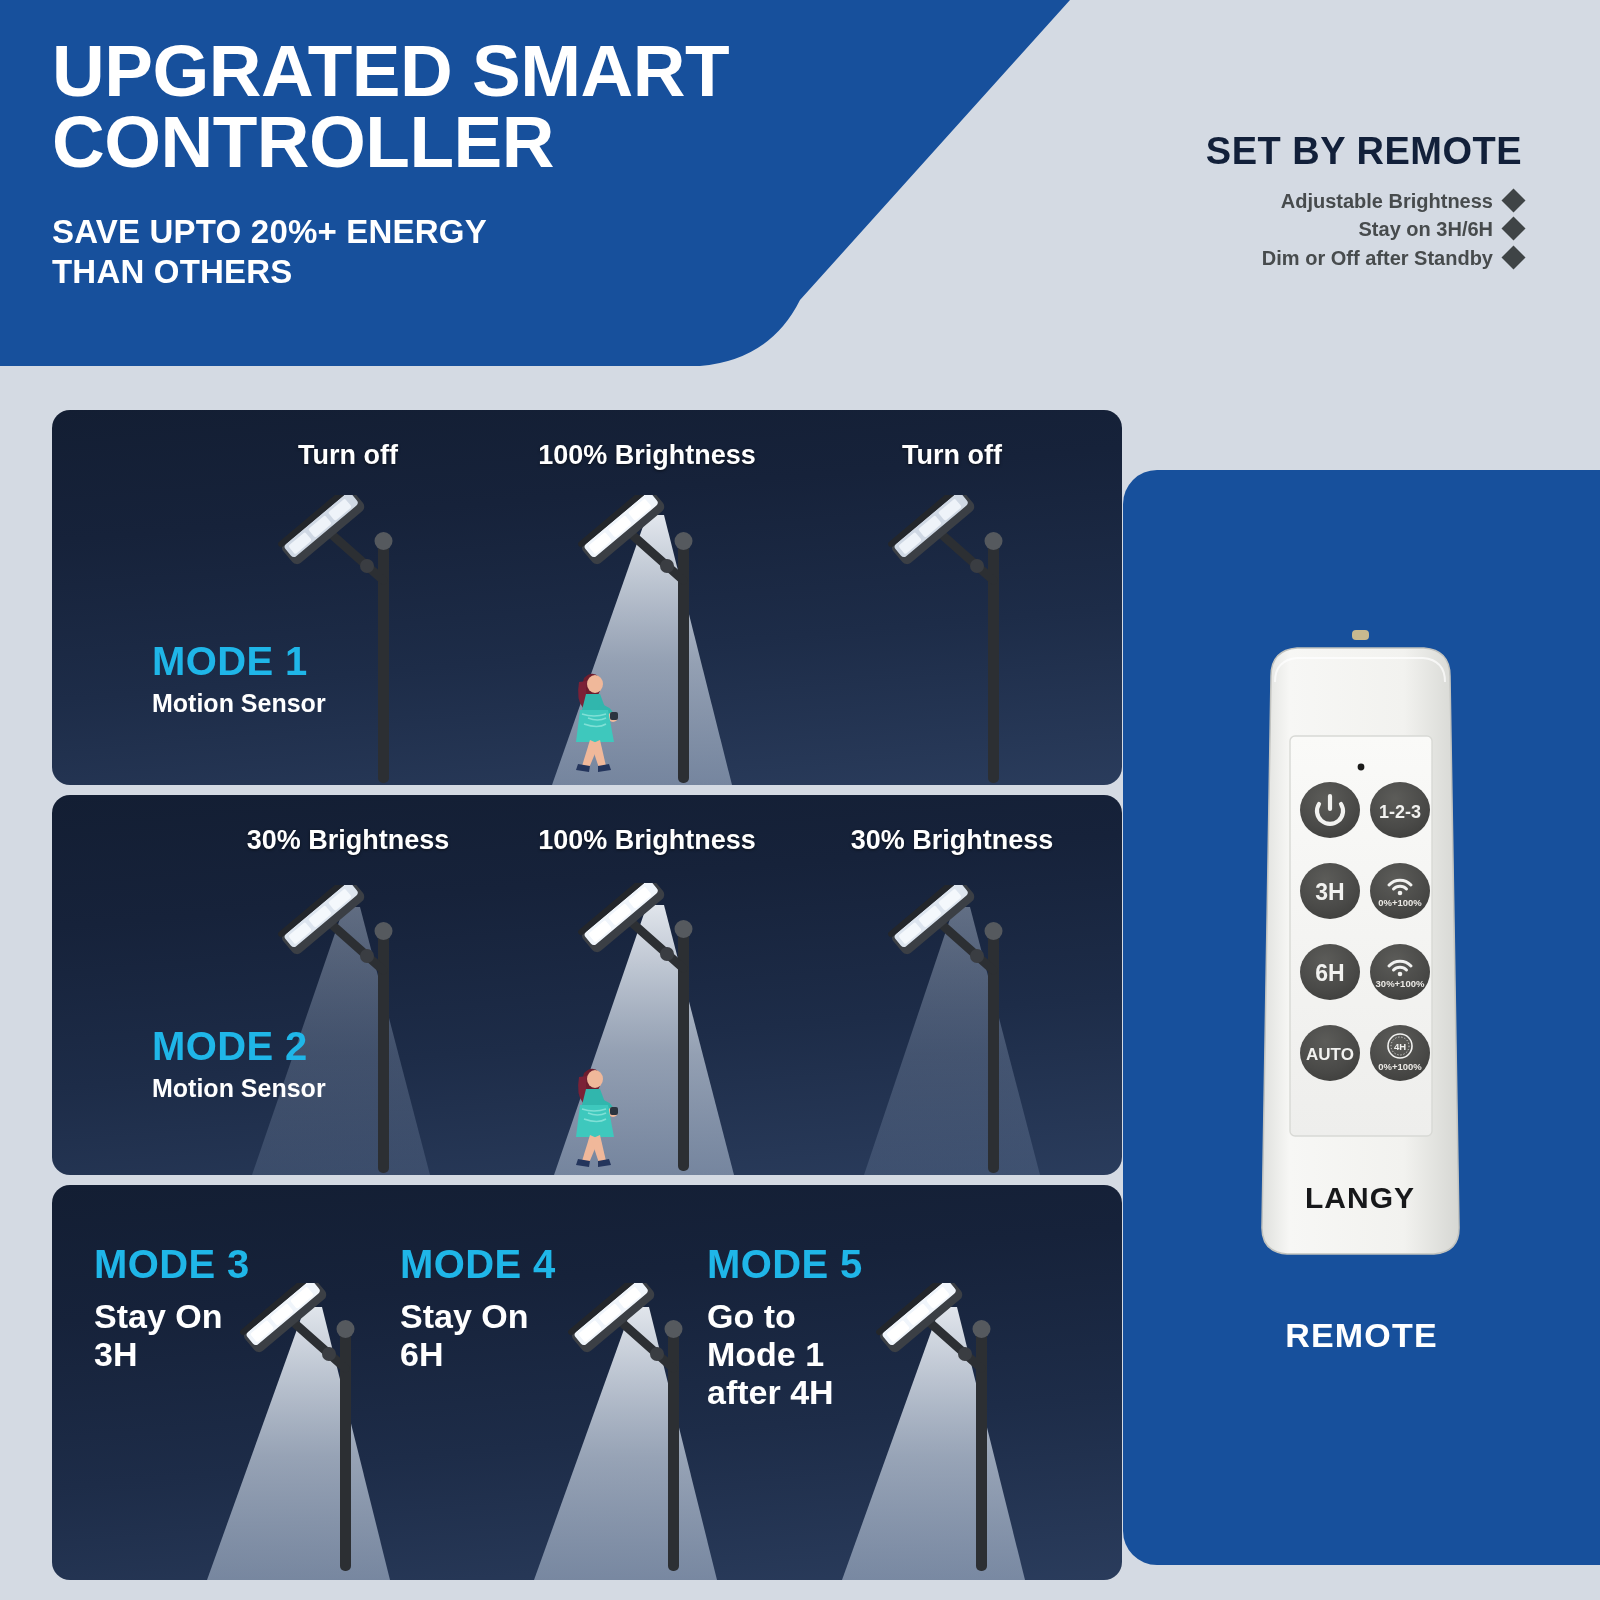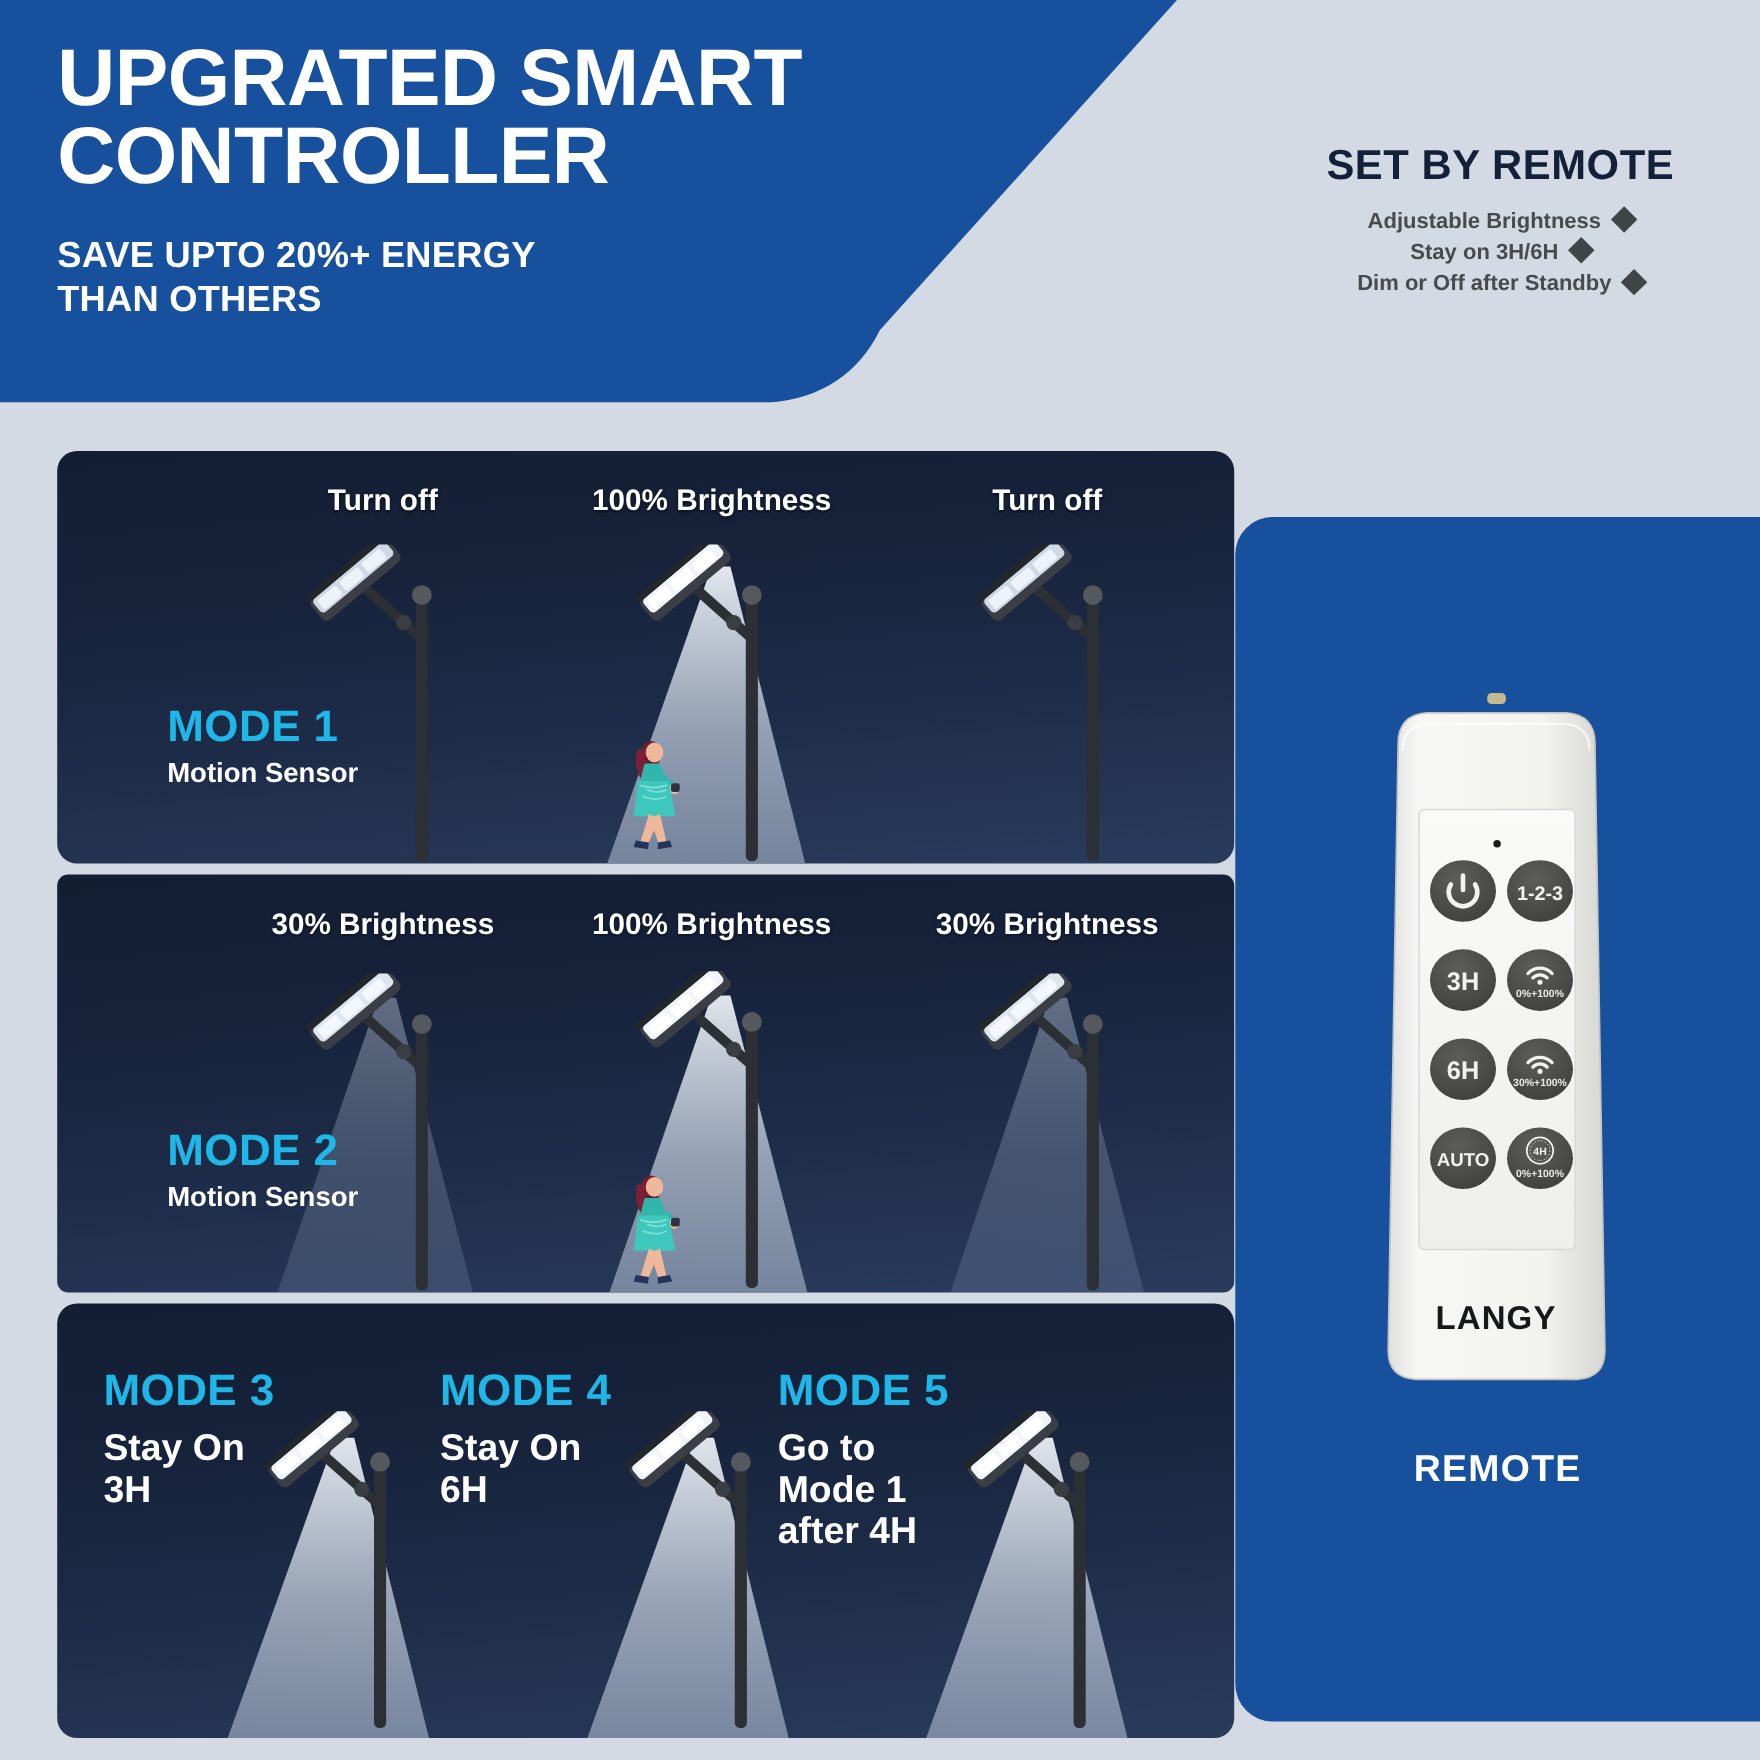"SET BY REMOTE" #header-right-text { text-align: center -> right }
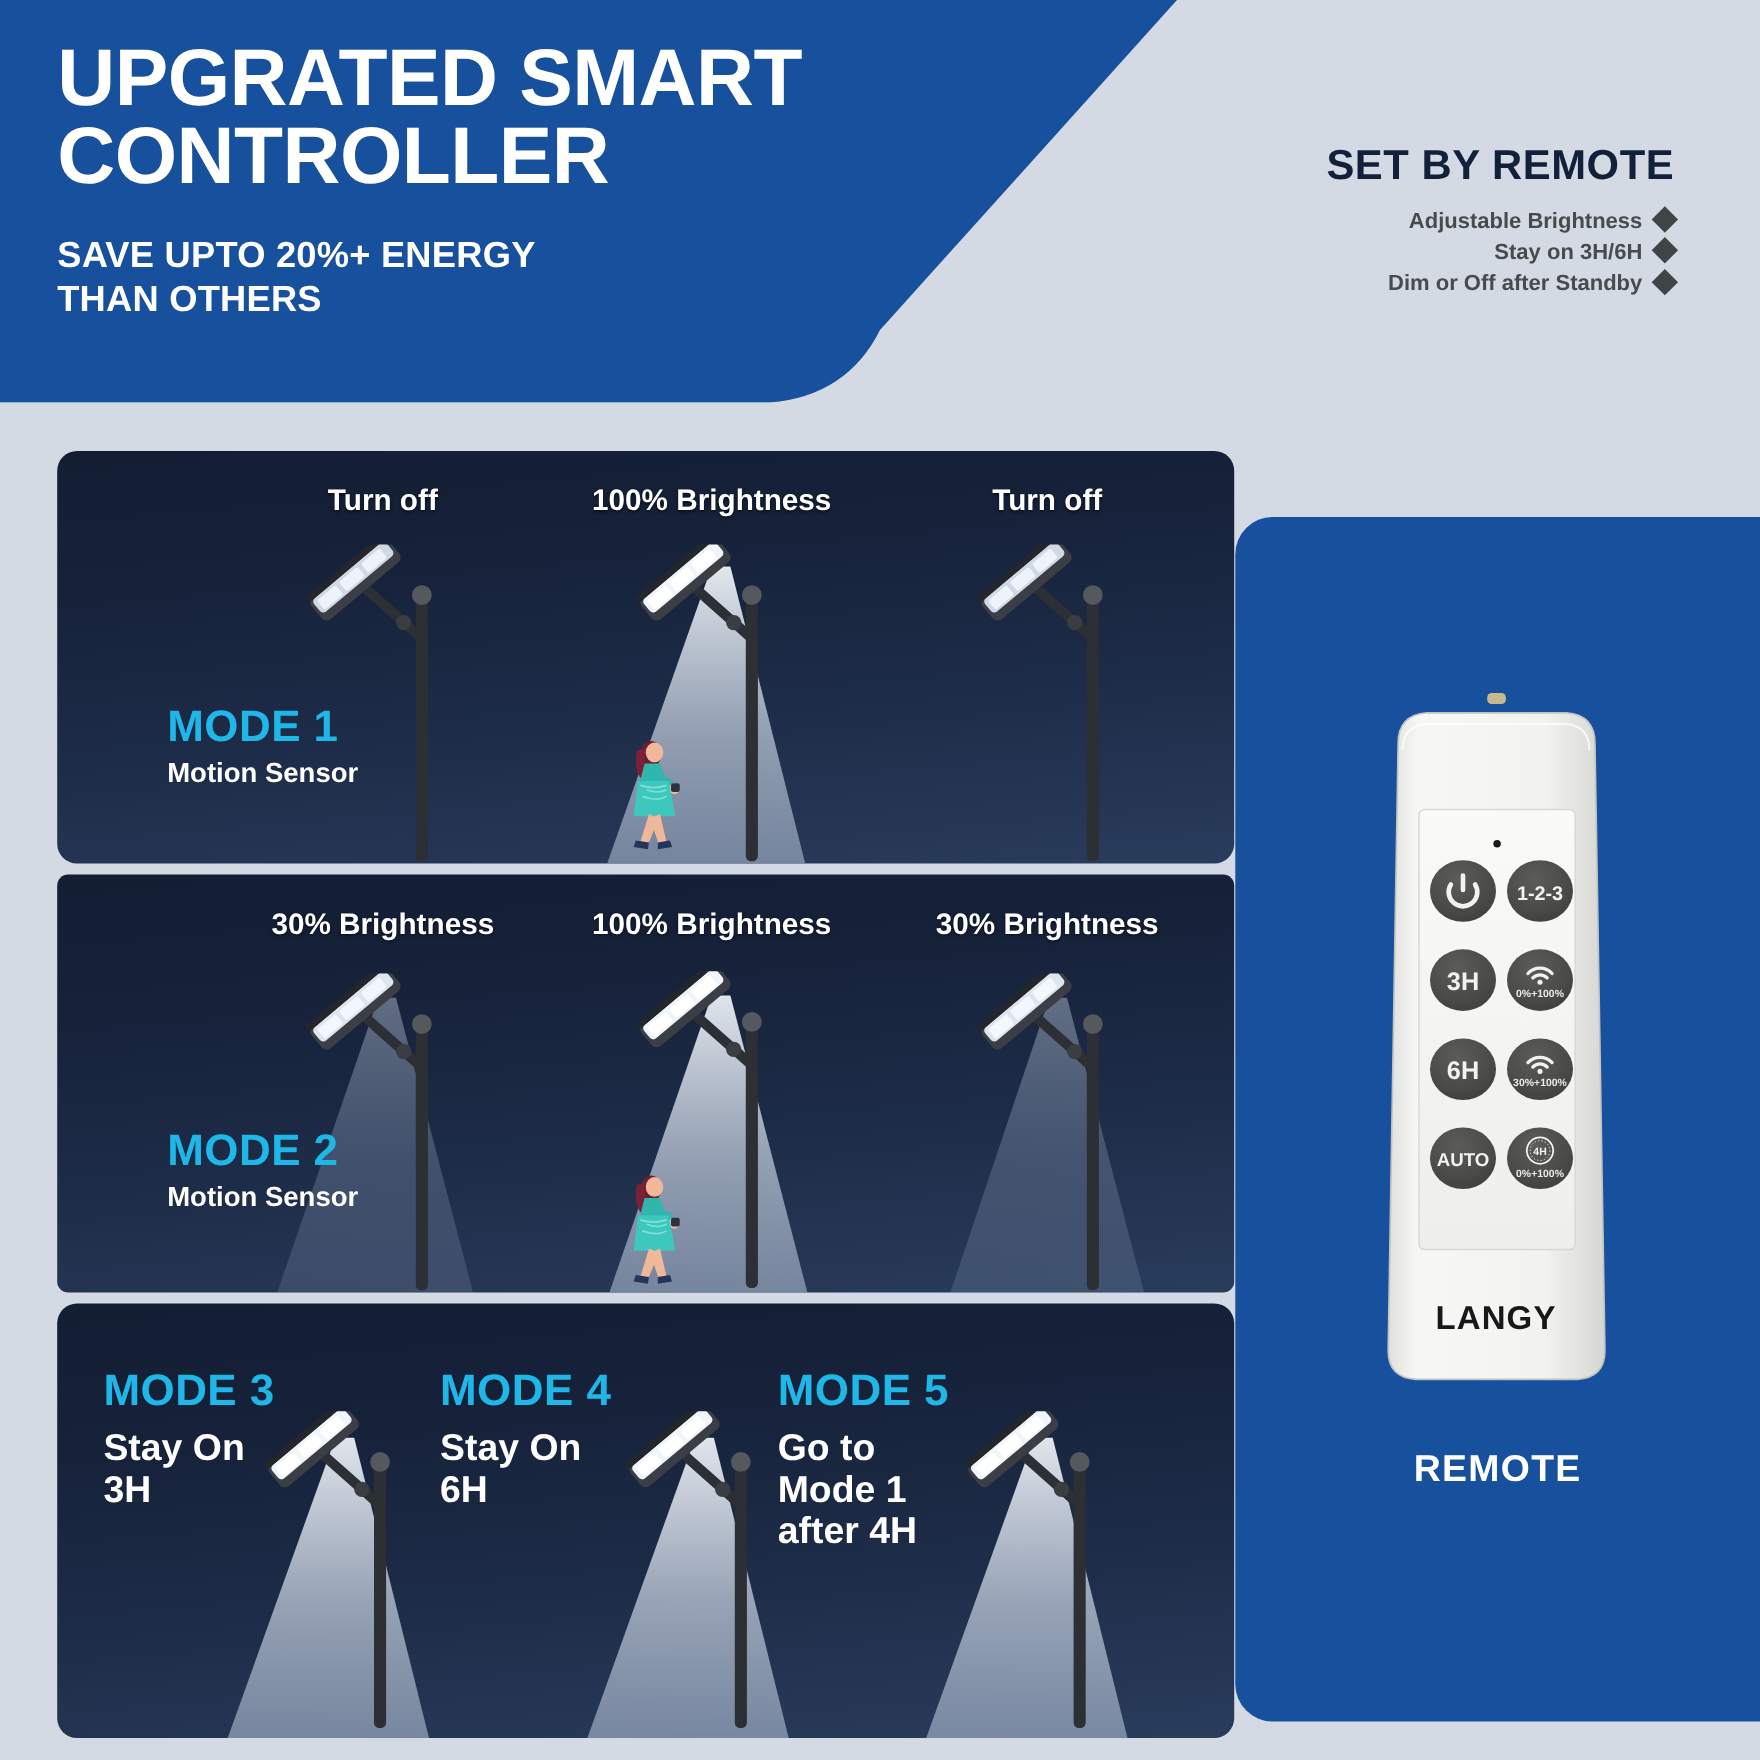"30% Brightness" #panel-mode2 { border-radius: 10px -> none }
